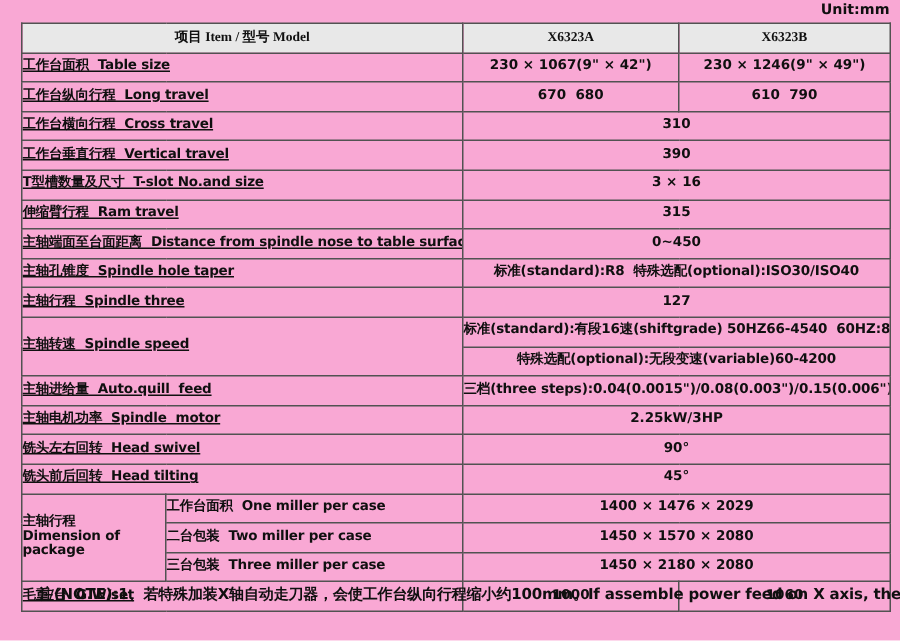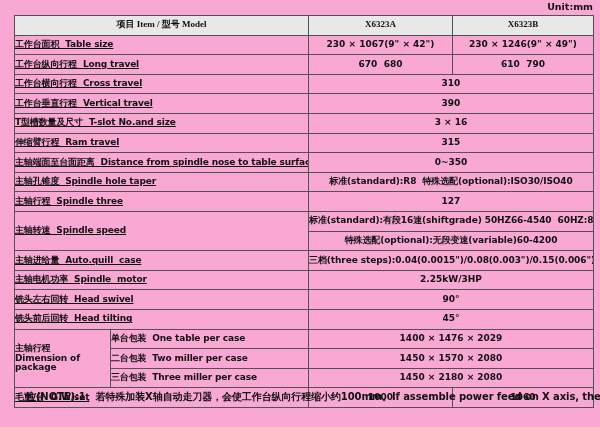"0~350" td.val { text: 350 -> 450 }
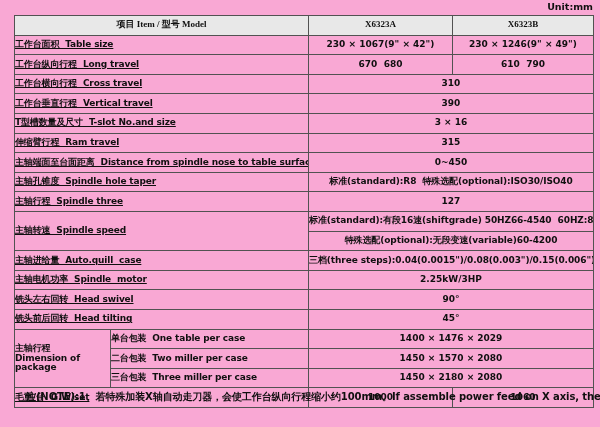"主轴进给量 Auto.quill case" td.lbl { text: case -> feed }
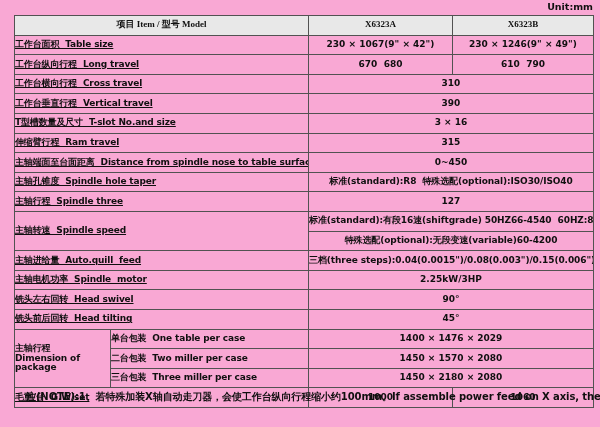"单台包装 One table per case" td.sublbl { text: 单台包装  One table -> 工作台面积  One miller }
